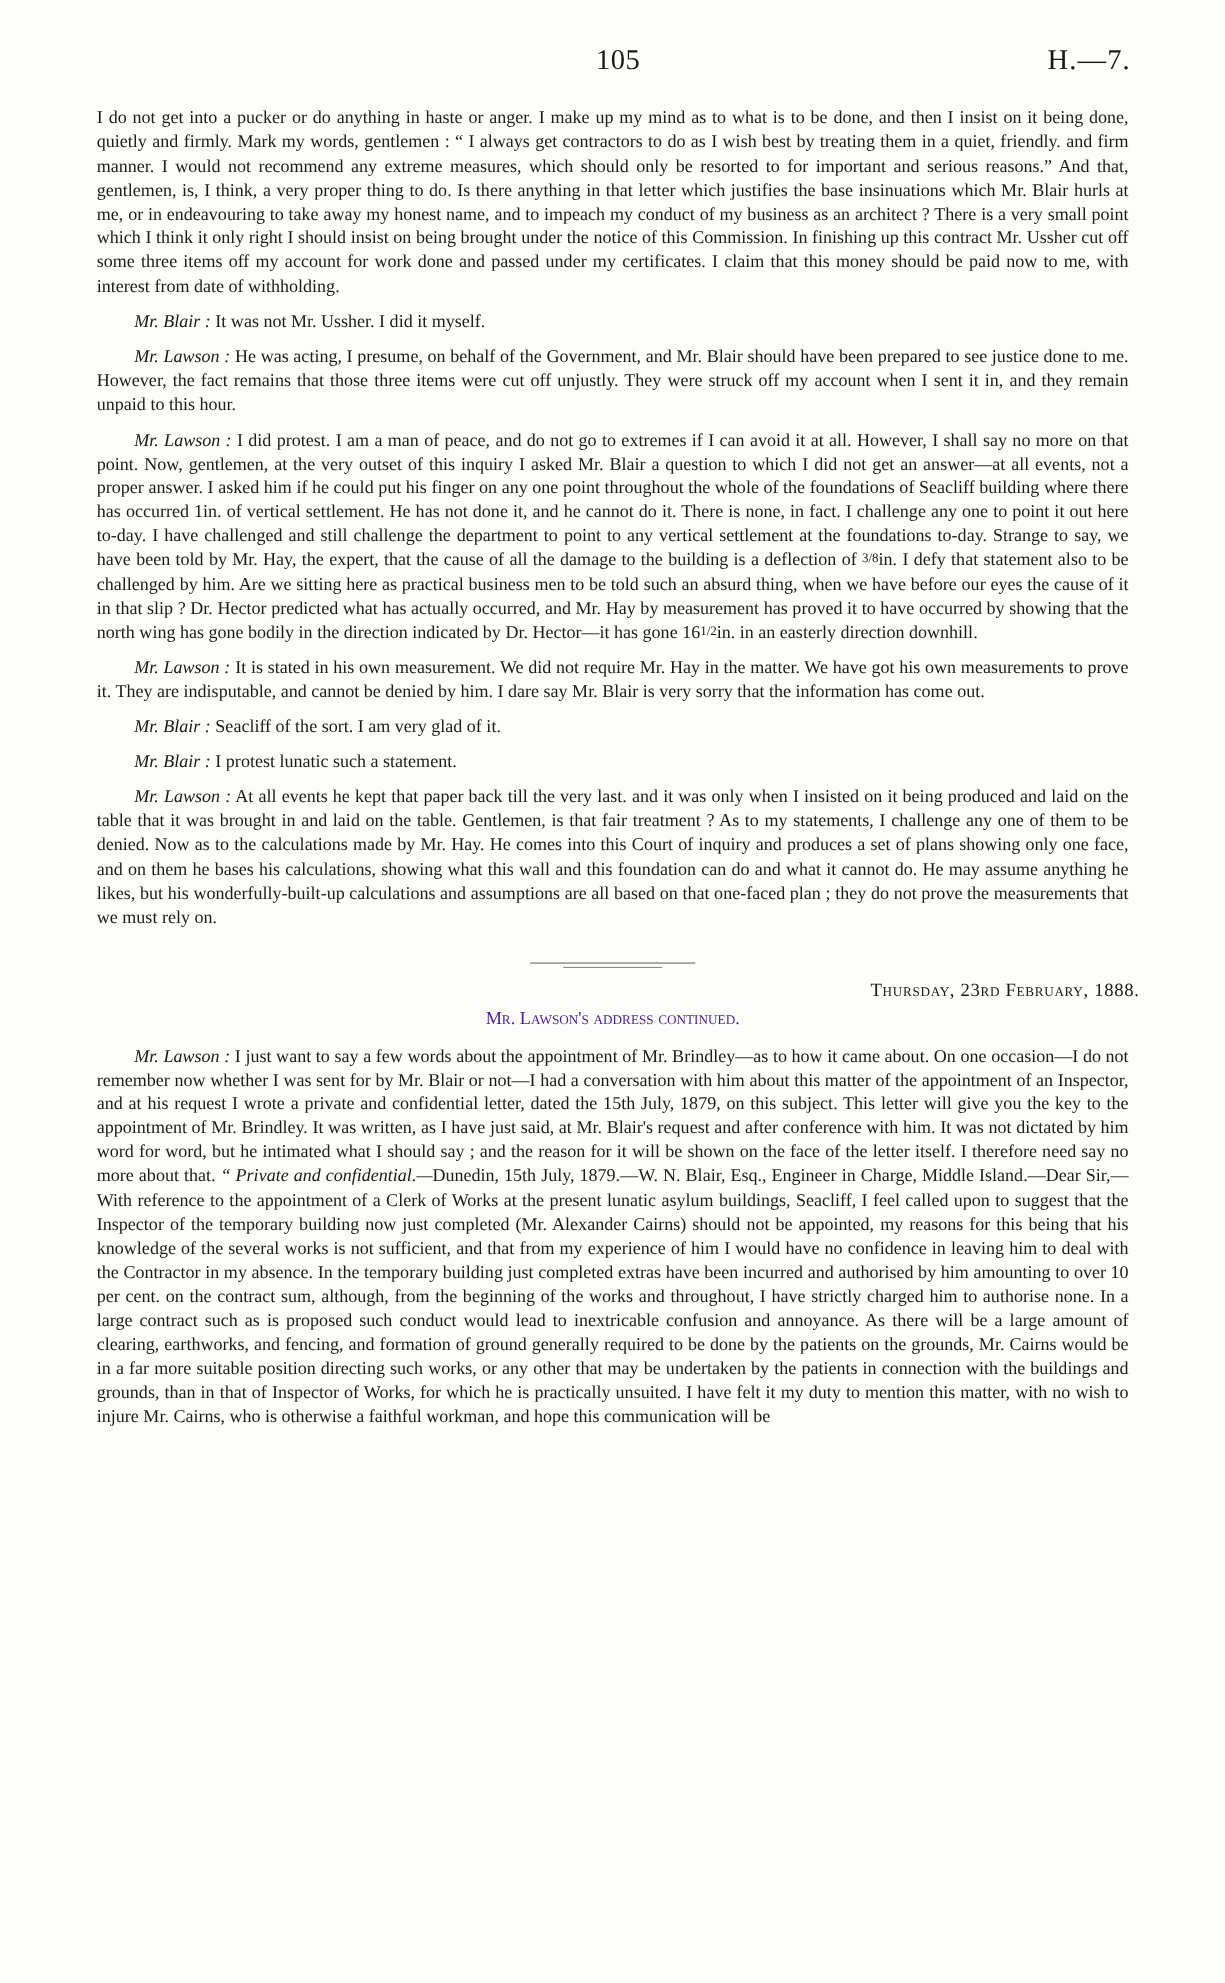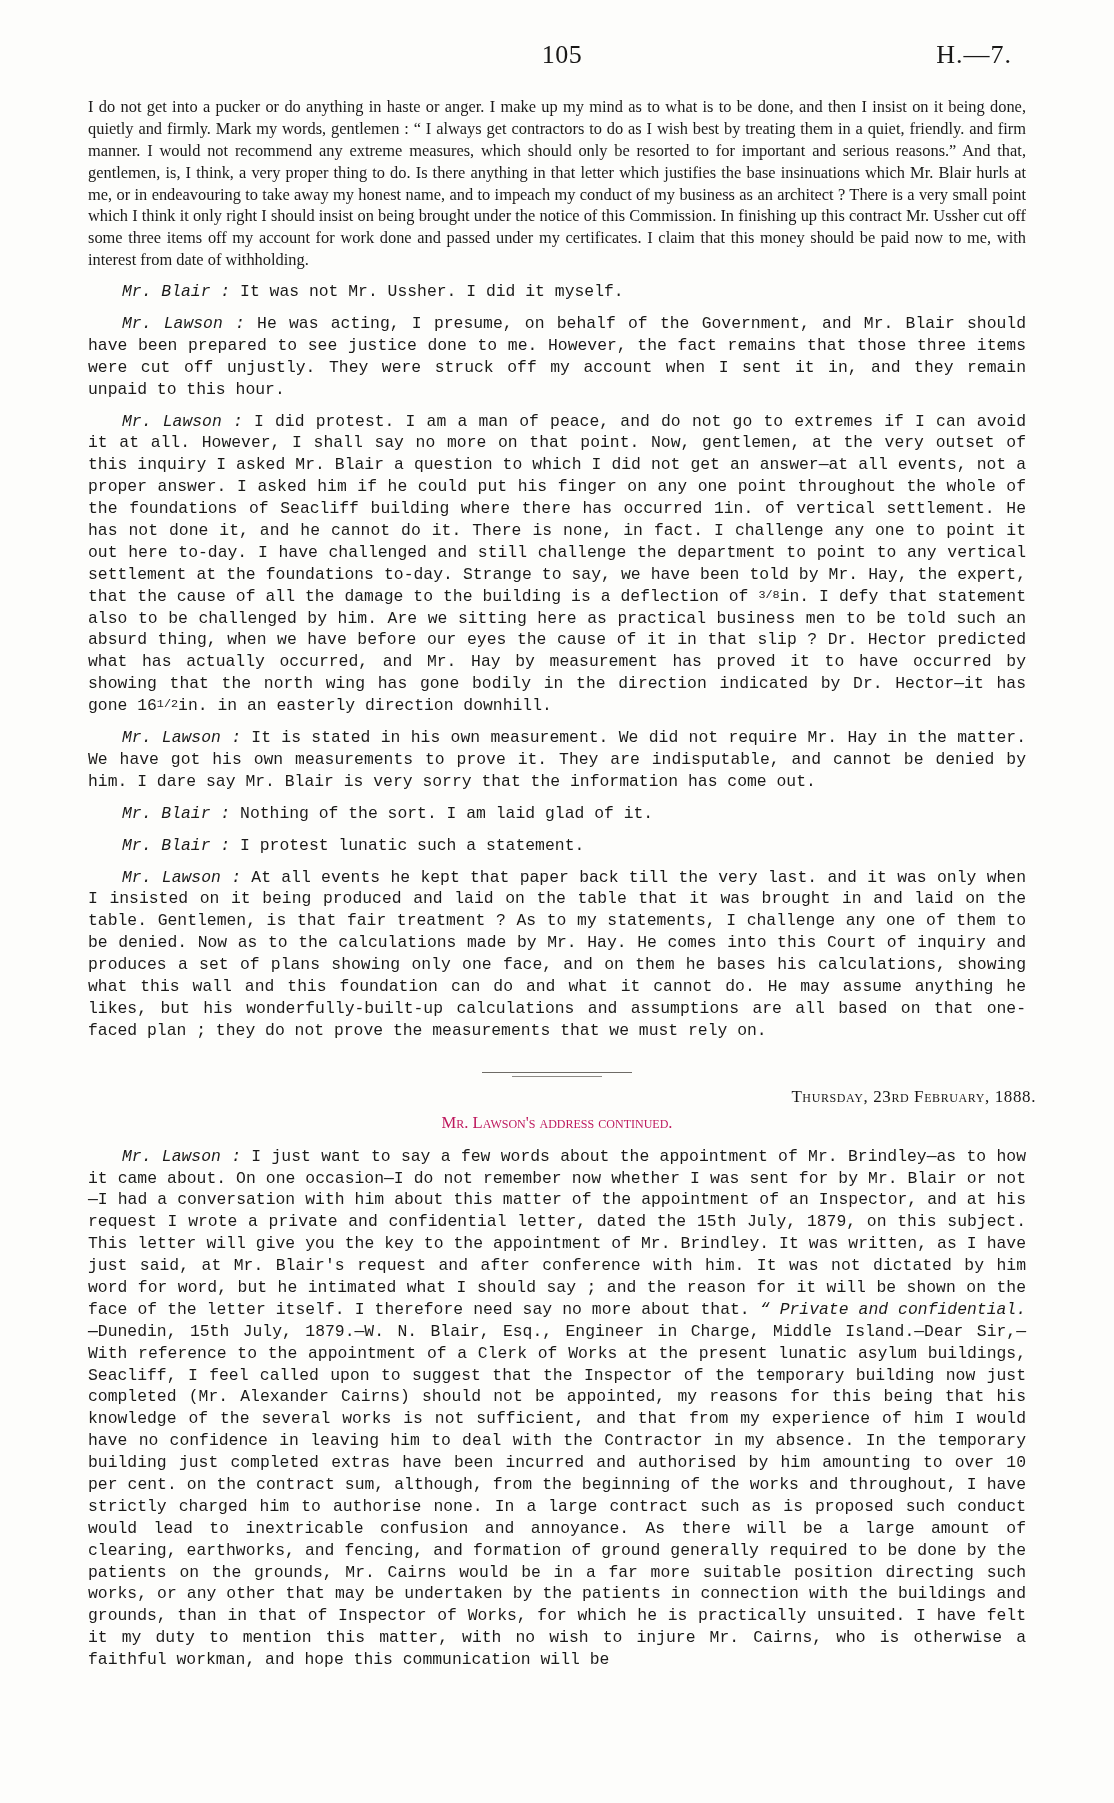"H.—7." .doc-ref { right: 24px -> 8px }
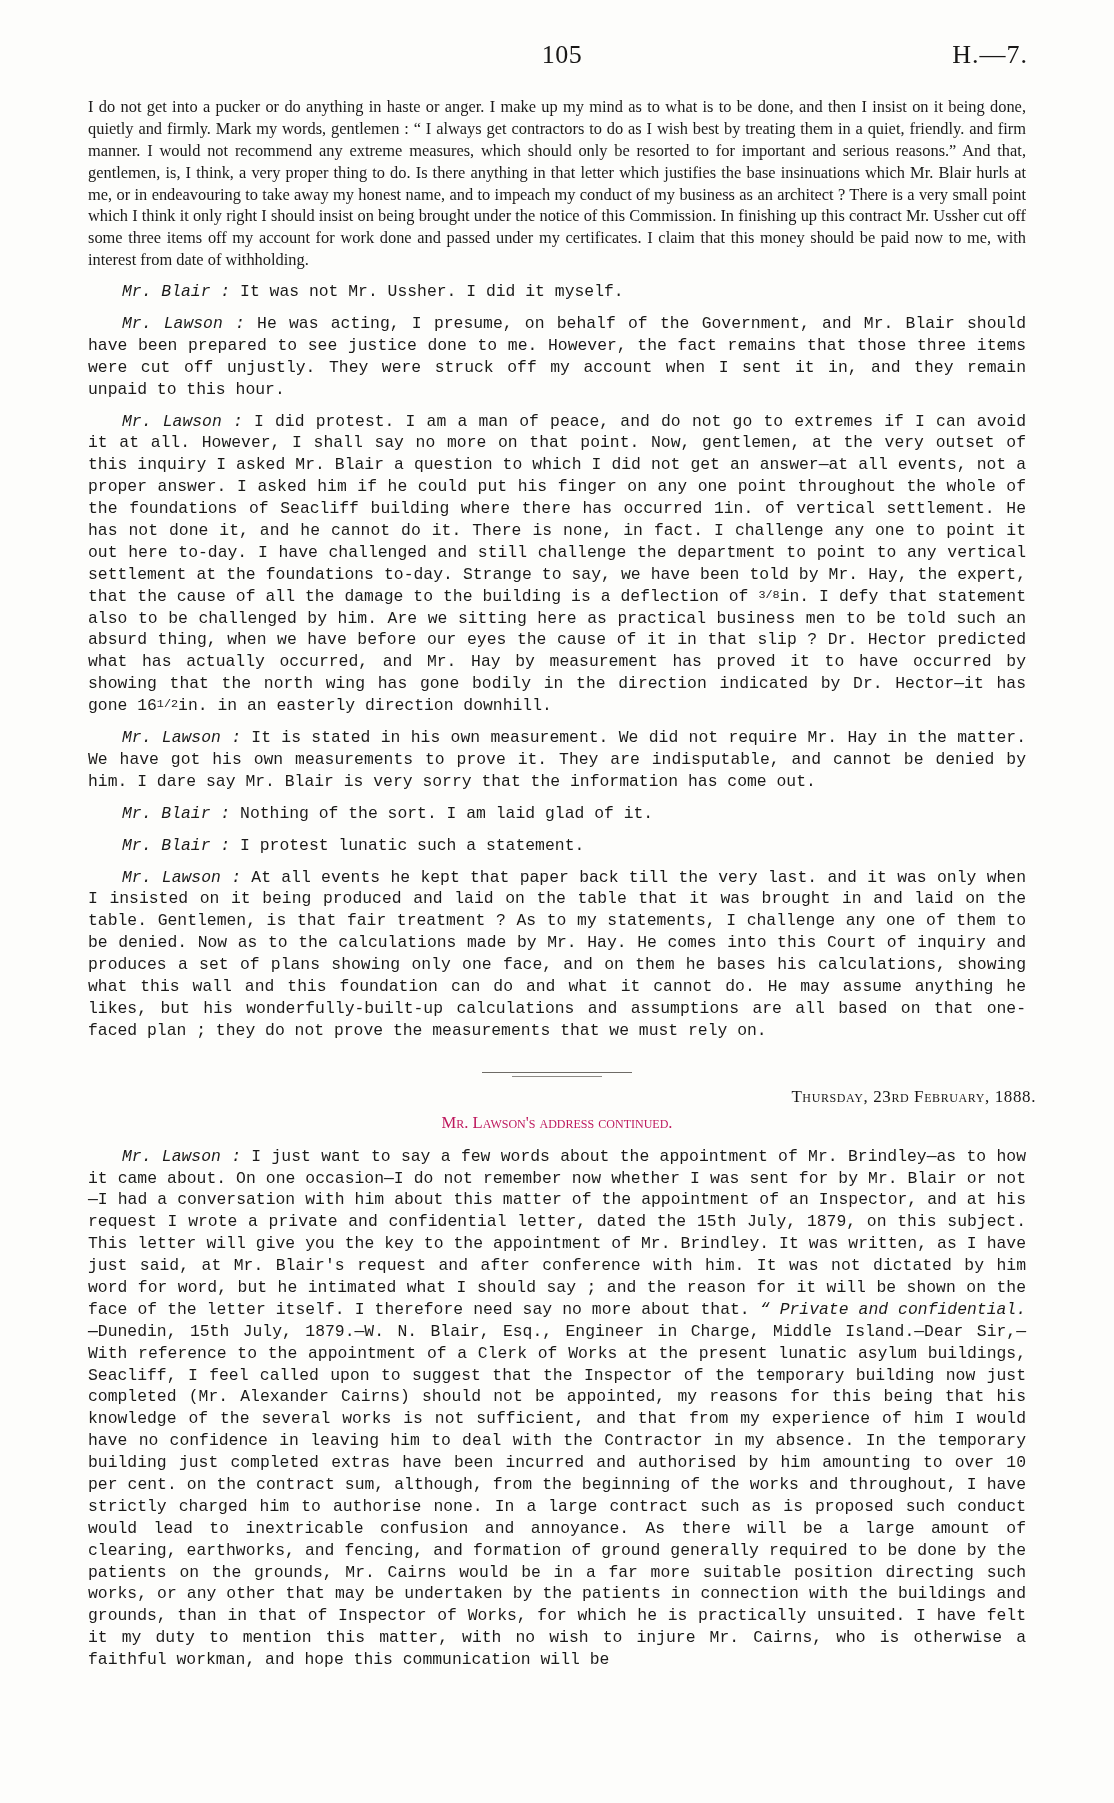"Mr. Blair : It was" .indent { font-family: Liberation Mono, monospace -> none }
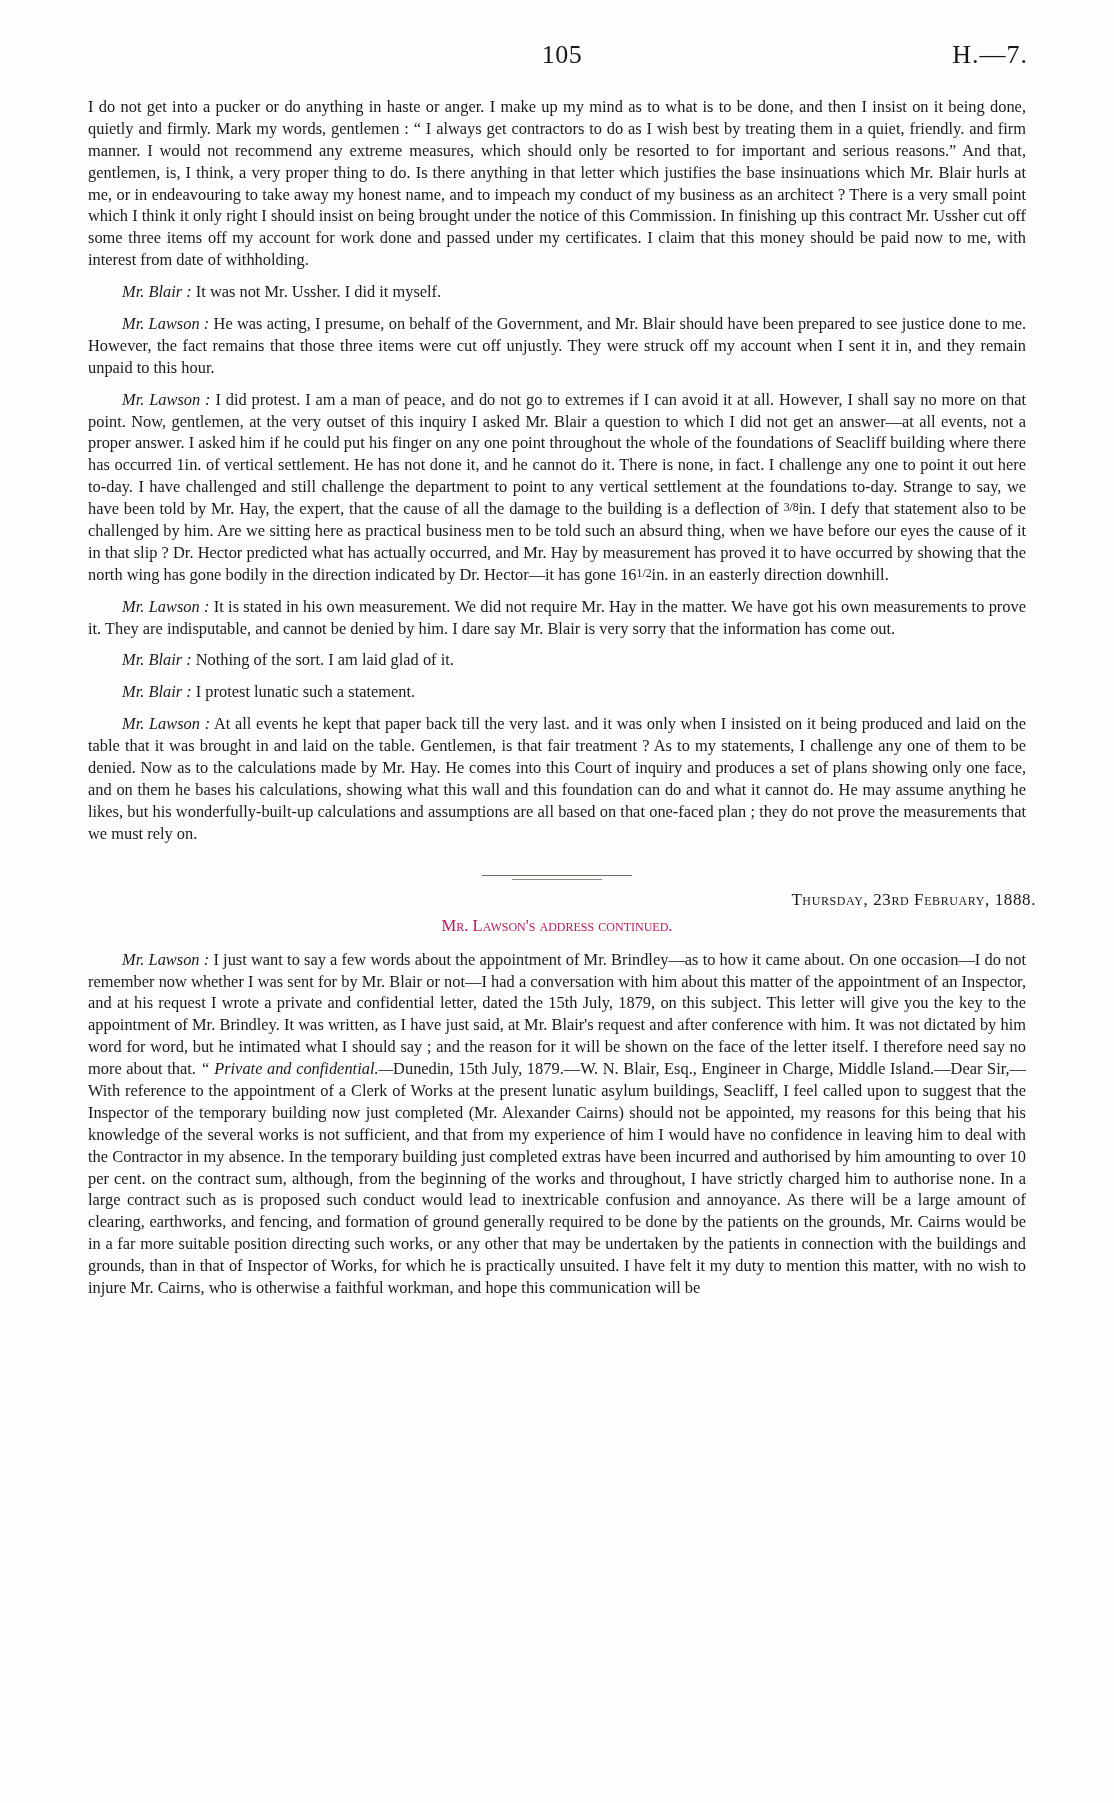"Nothing of the sort. I" span { text: Nothing of the sort.   I am laid -> Seacliff of the sort.   I am very }
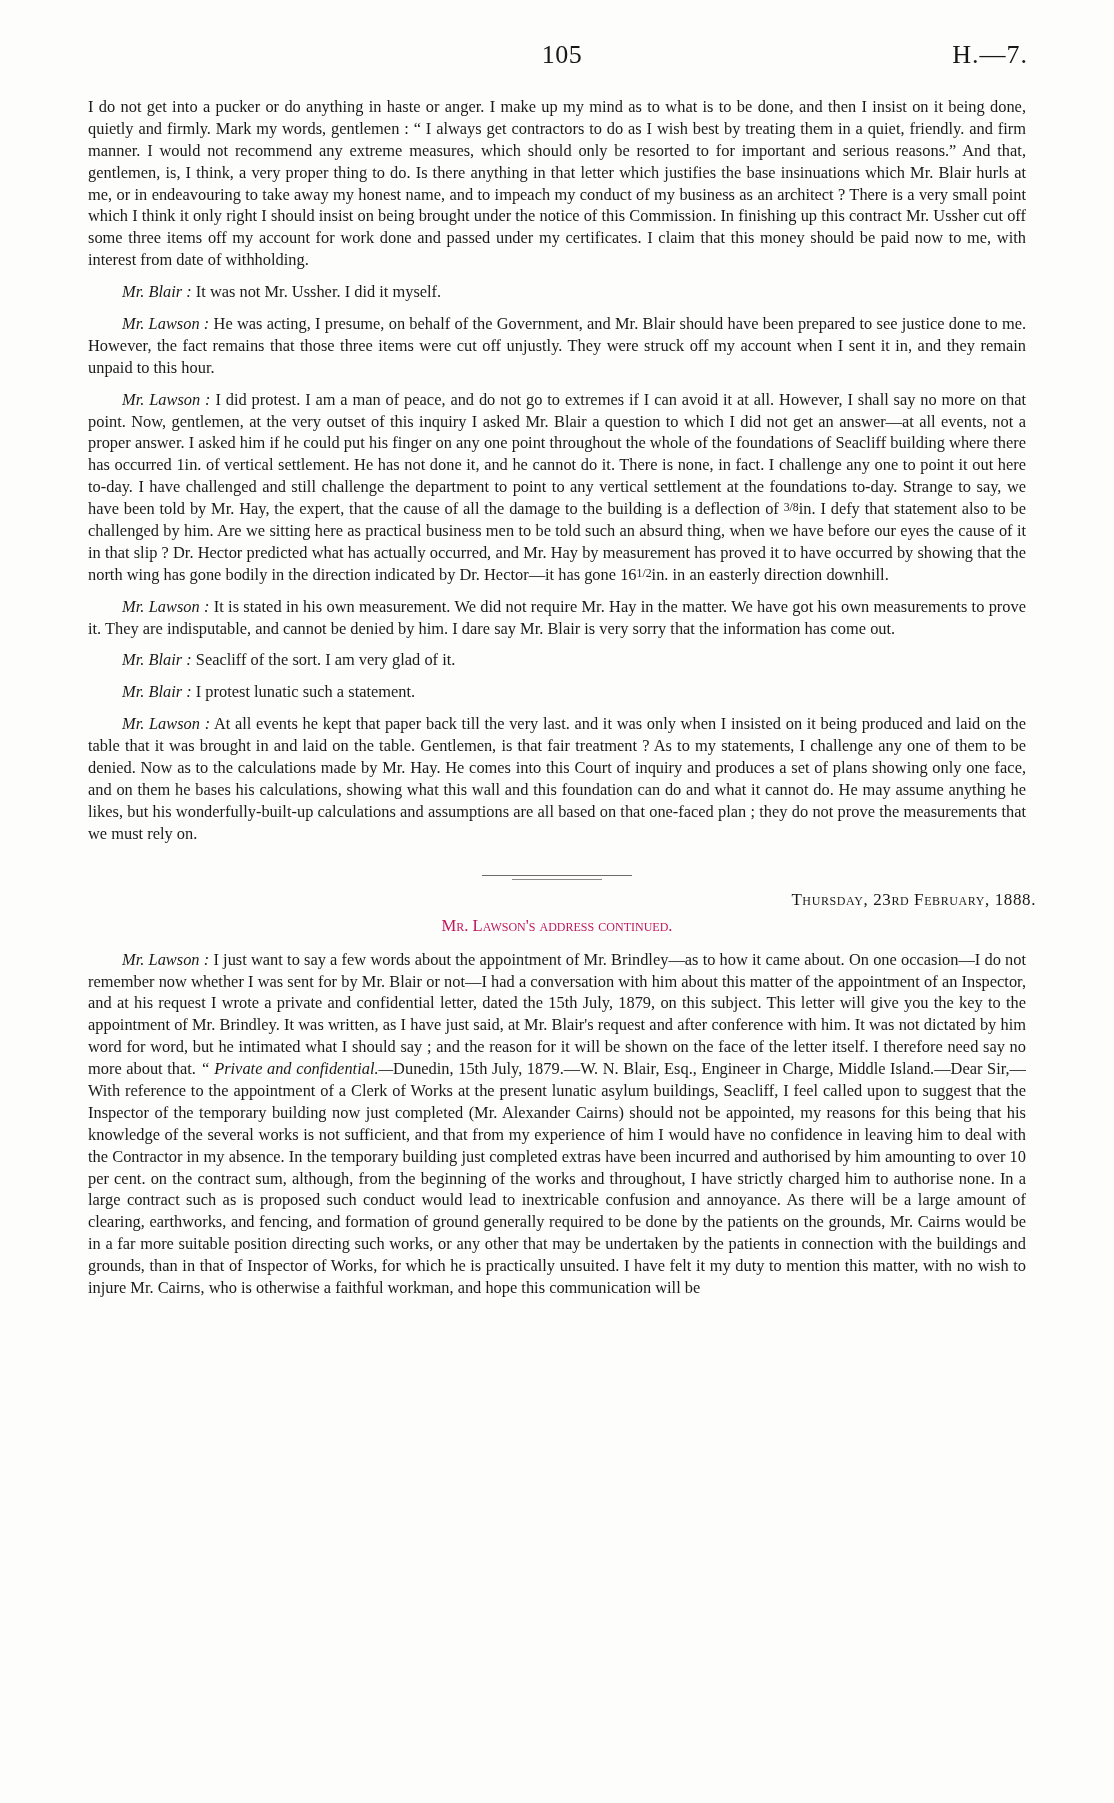"Mr. Lawson's address continued." .session-sub { color: #be185d -> #4c1d95 }
